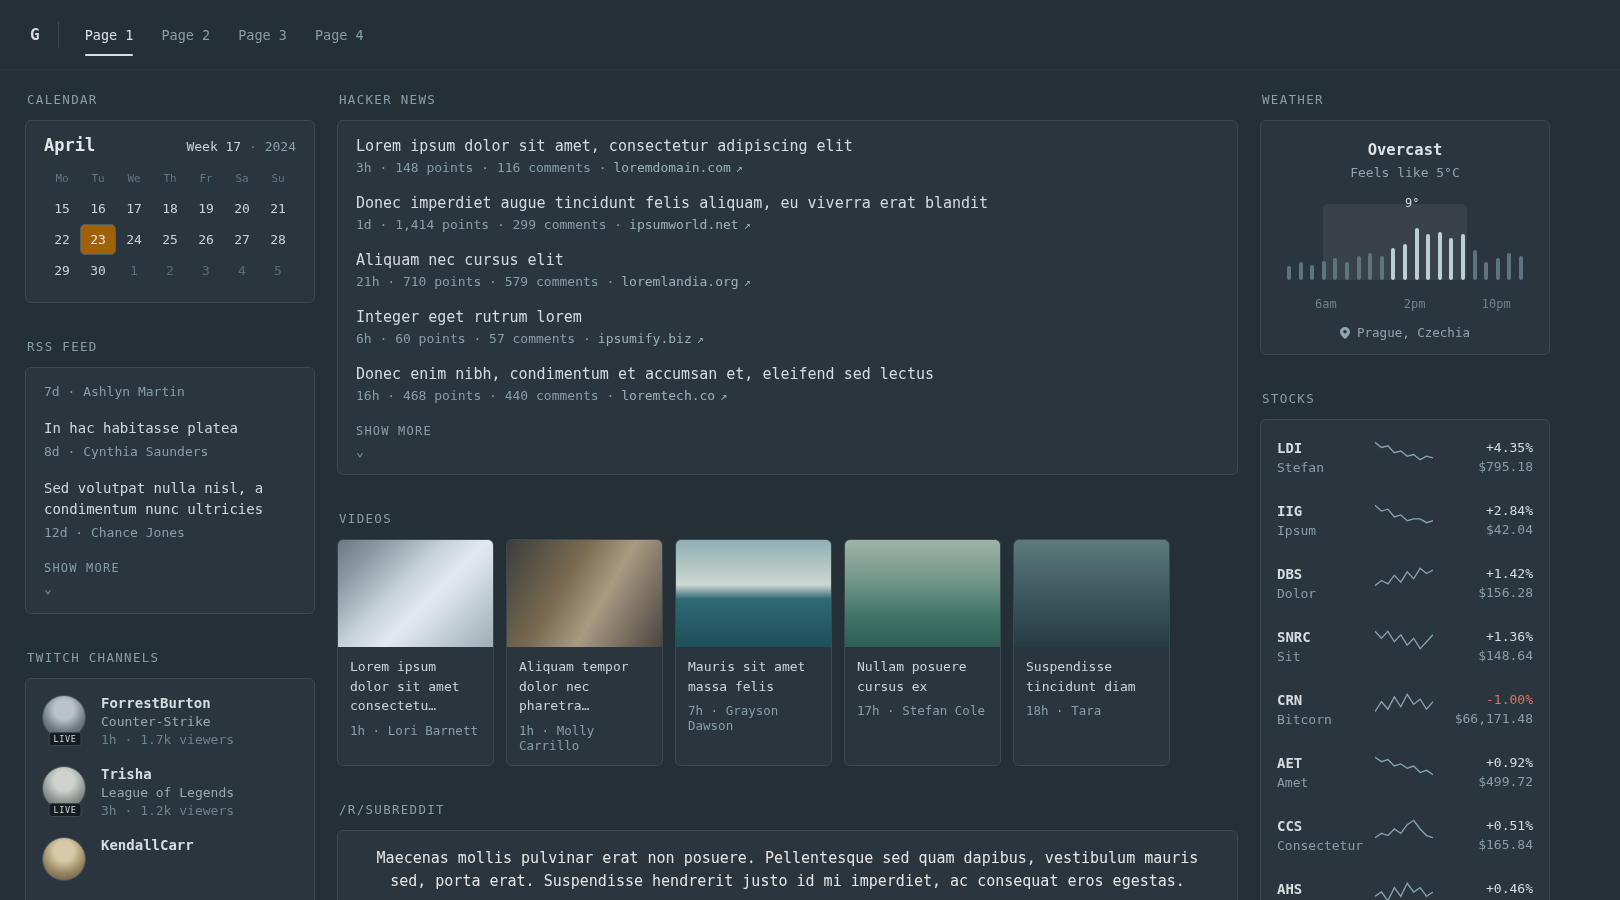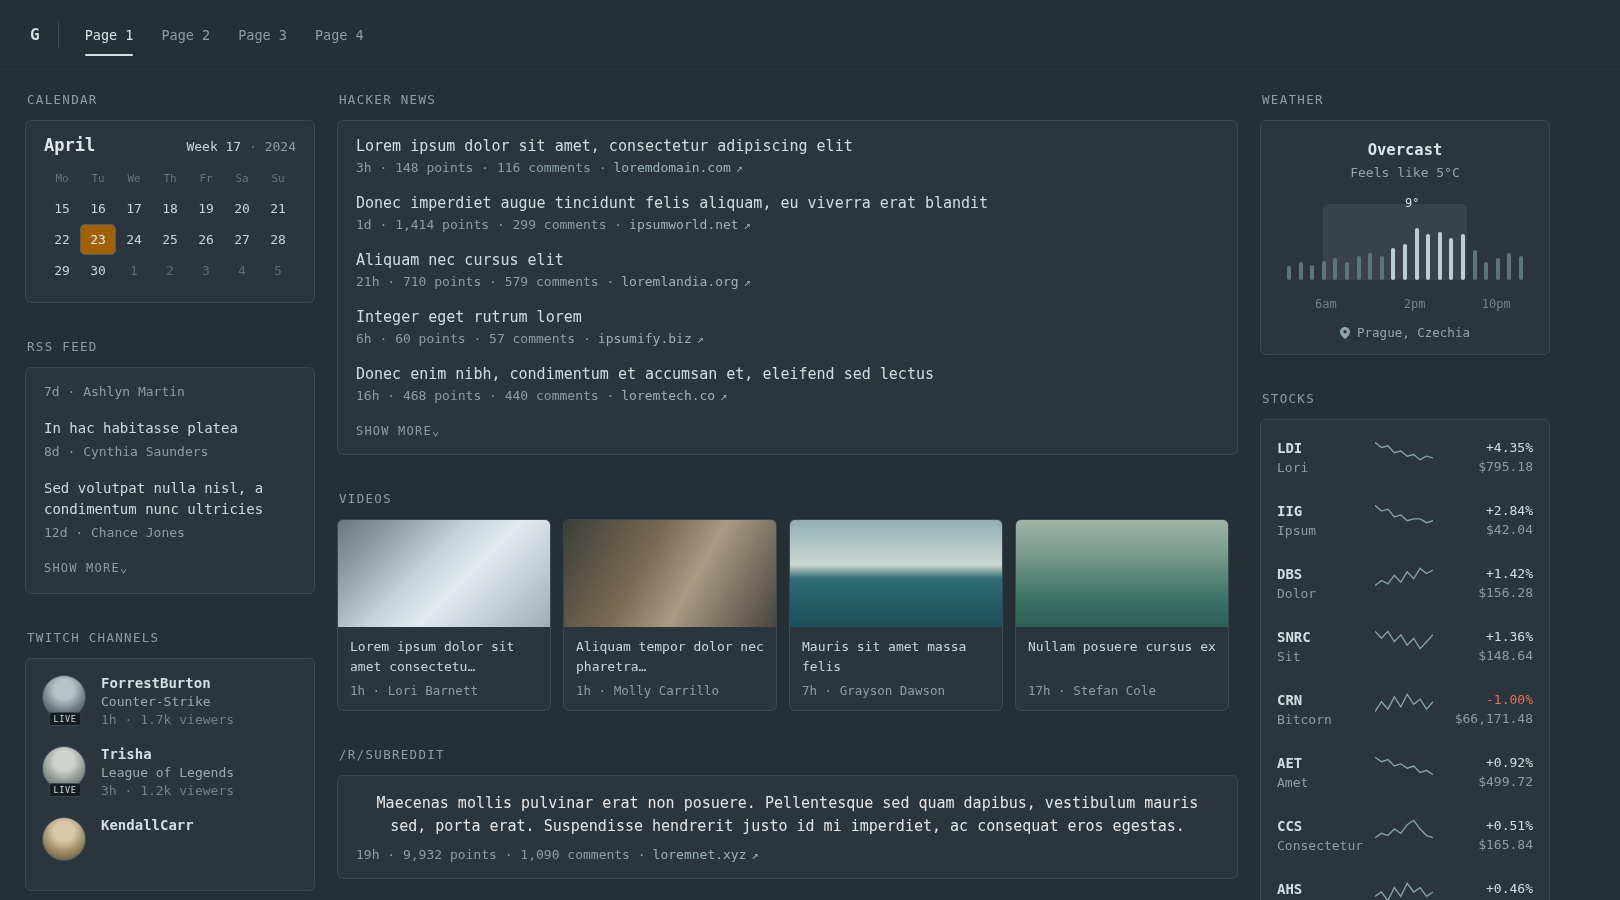"SHOW MORE" .show-more { flex-direction: none -> column; gap: none -> 7px }
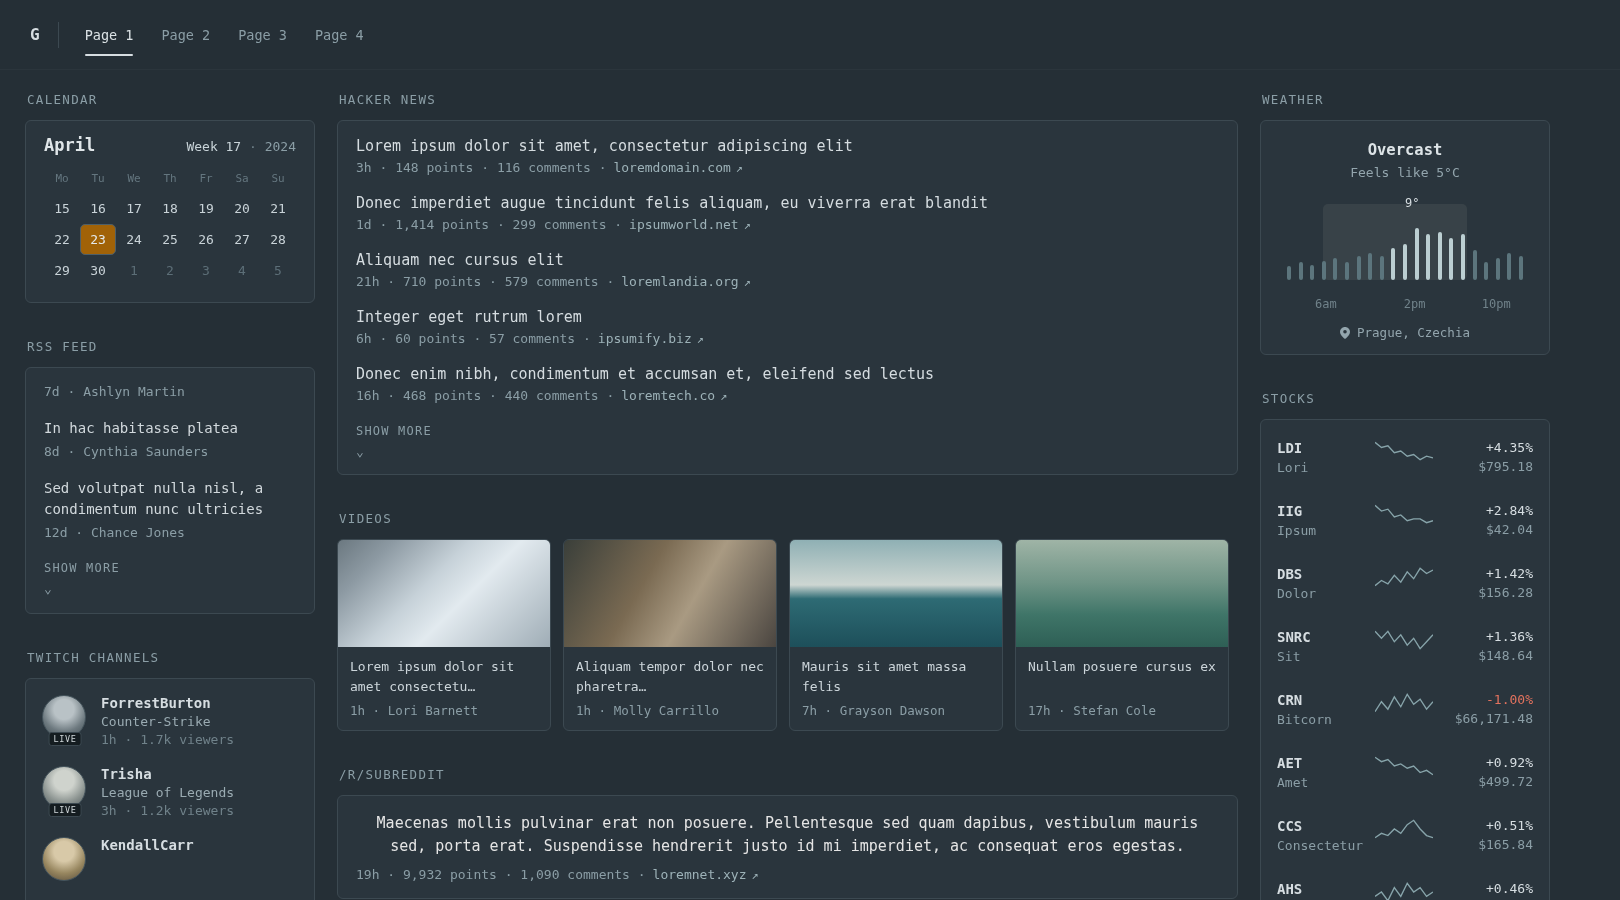"Lori" div.s-name { text: Lori -> Stefan }
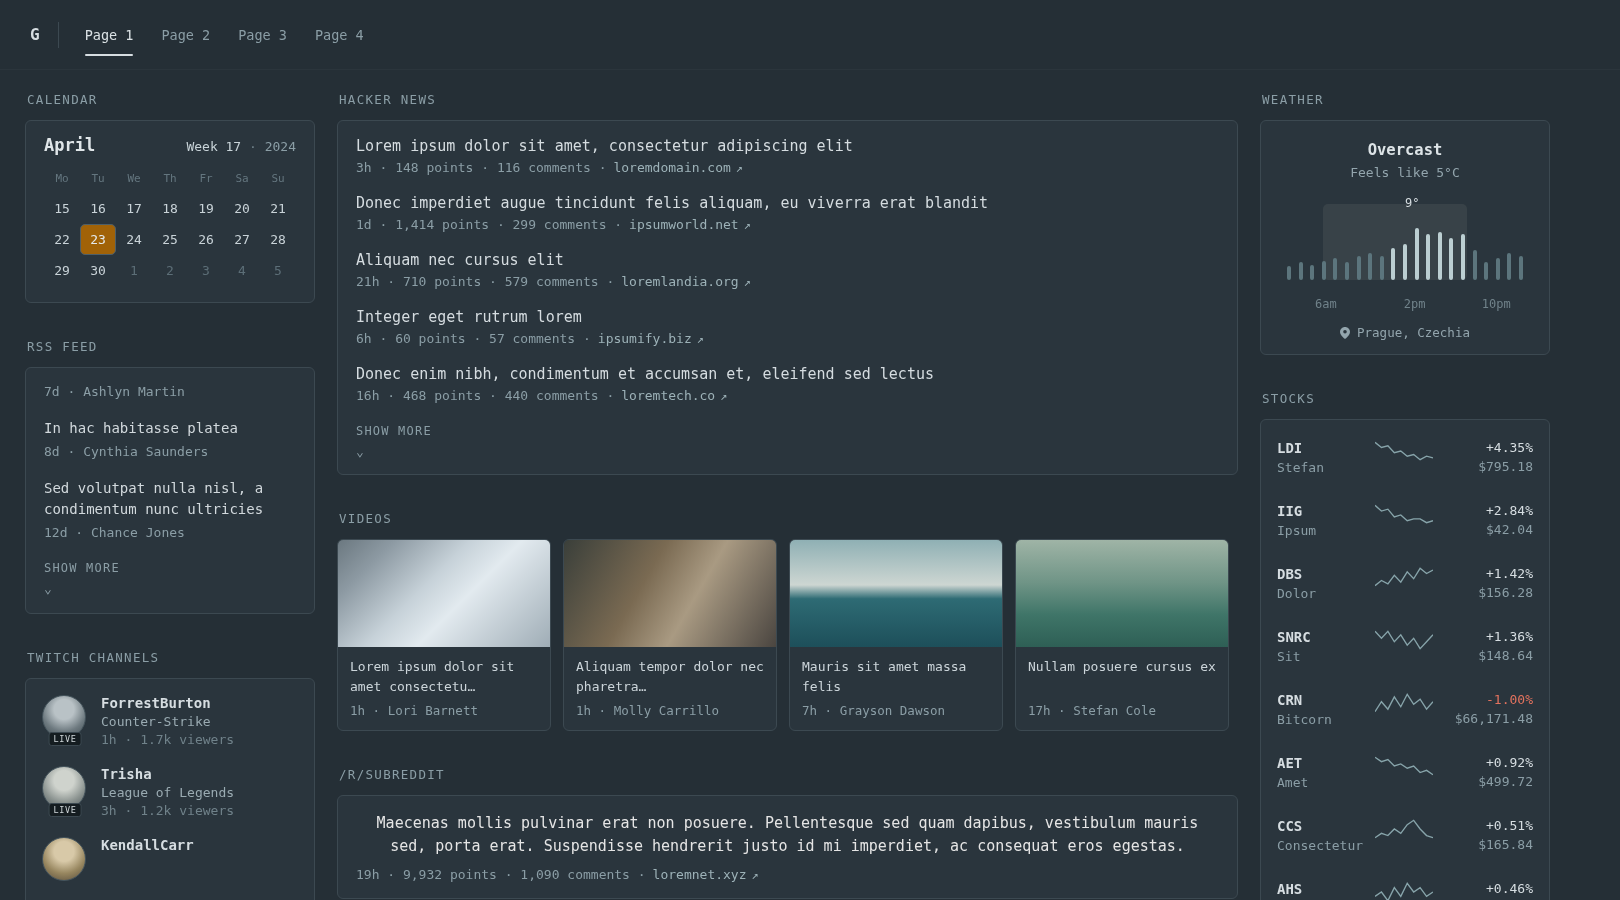"Lorem ipsum dolor sit amet" .vcard { width: 214px -> 157px }
